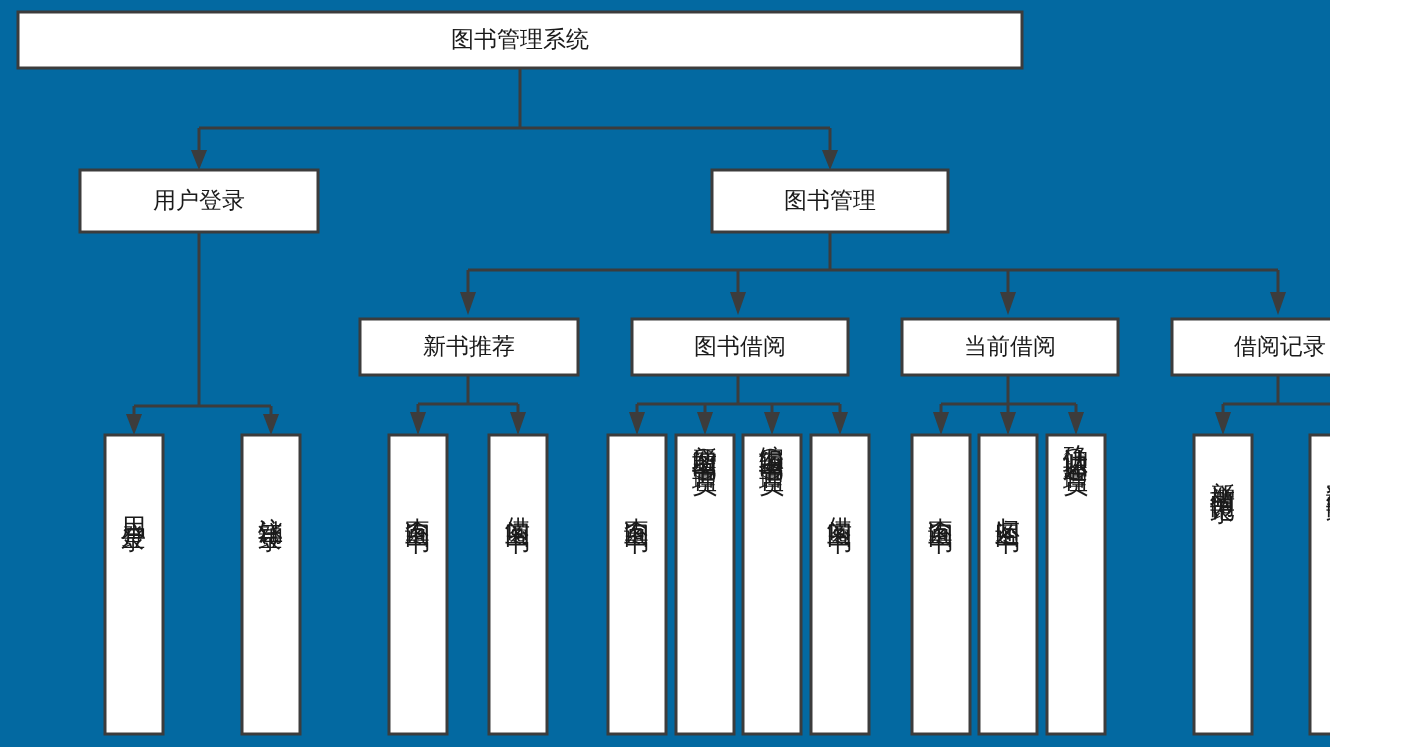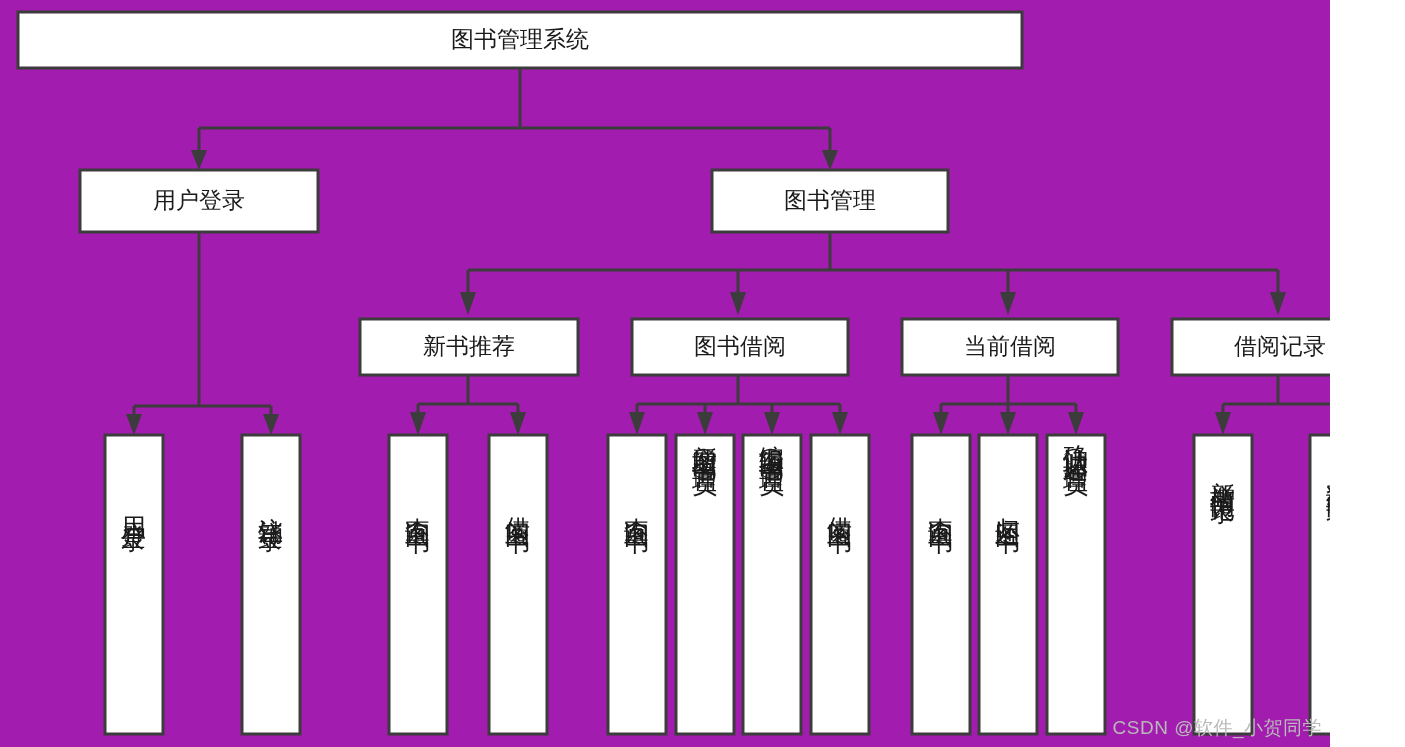"图书管理系统" #diagram-root { background: #a21caf -> #0369a1 }
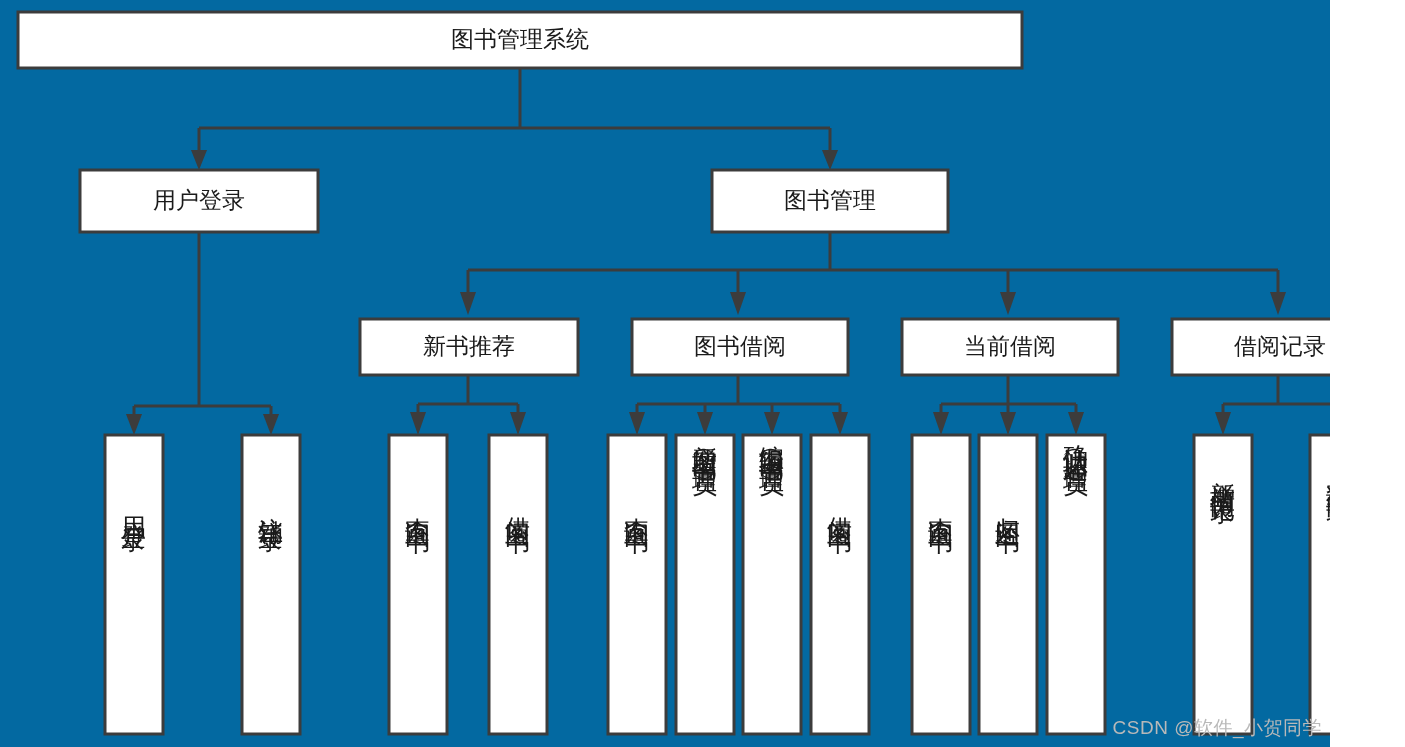"CSDN @软件_小贺同学" div.watermark-text { html: <div>CSDN @软件_小贺同学</div> -> none }
